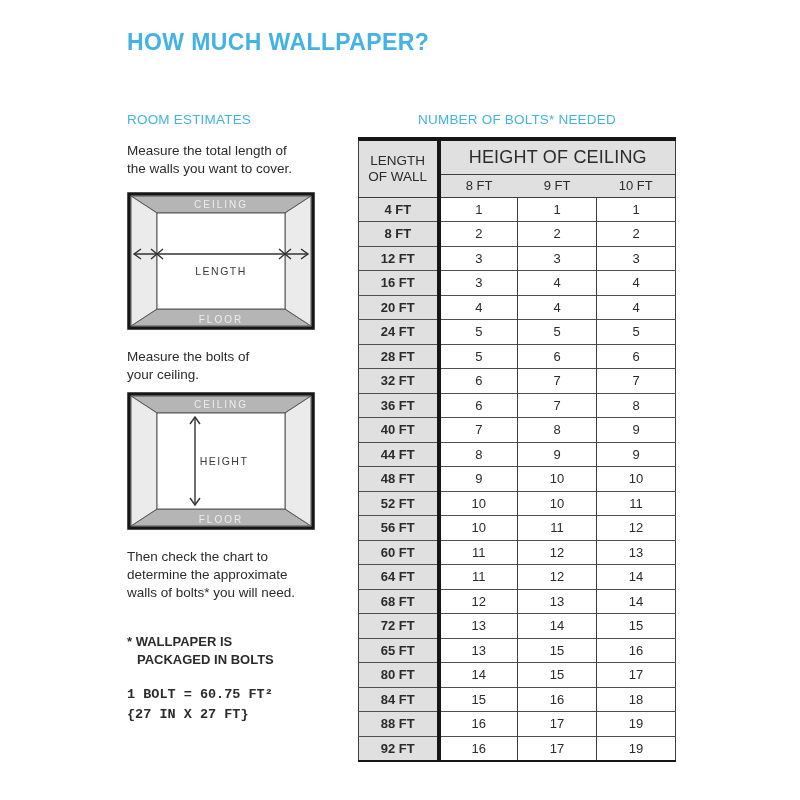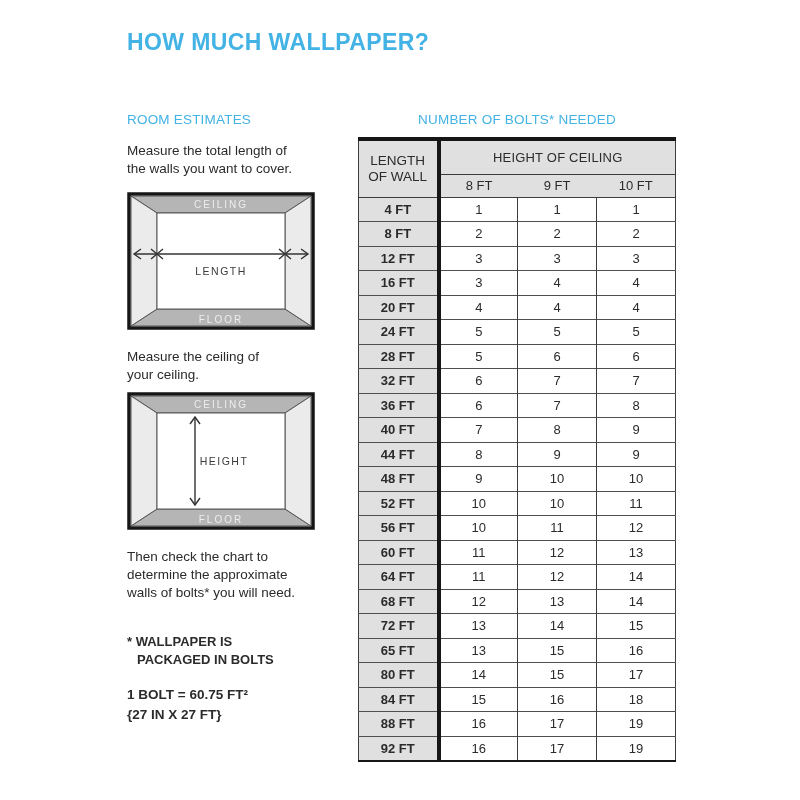"HEIGHT OF CEILING" th.group-header { font-size: 13px -> 18px }
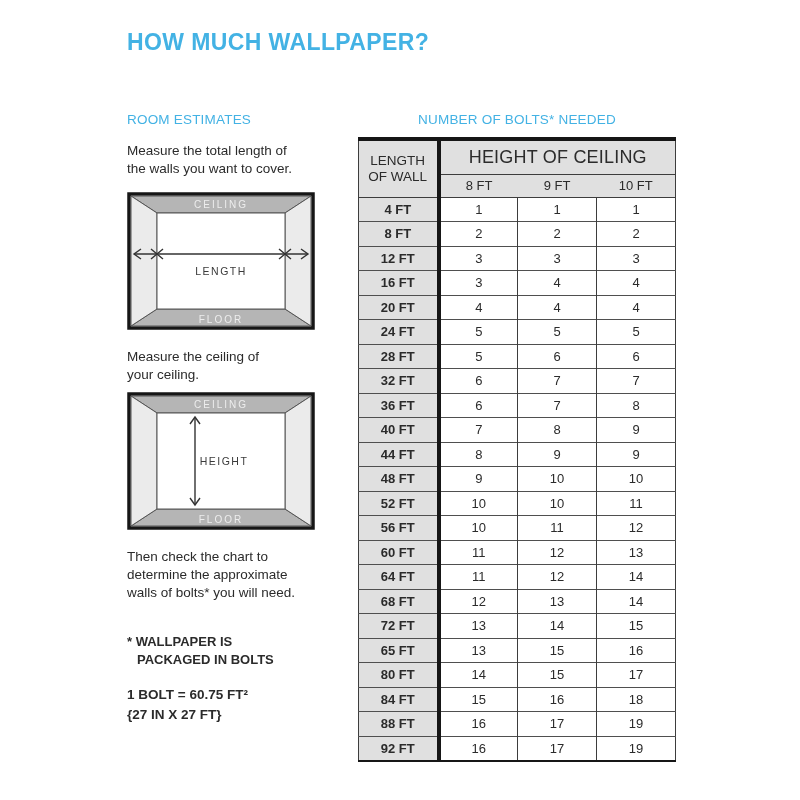"Measure the ceiling of" div { text: ceiling -> bolts }
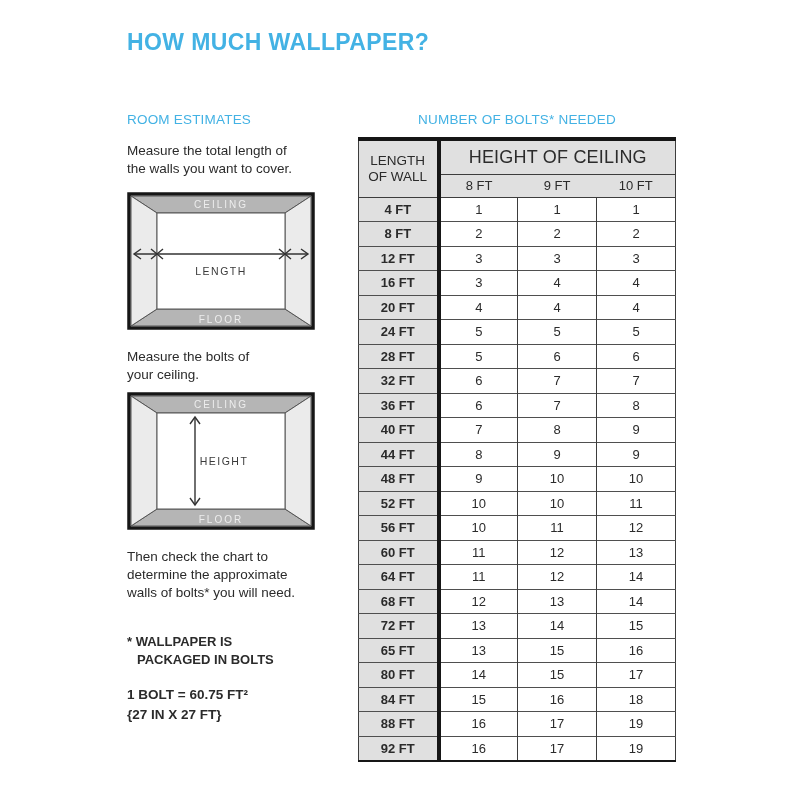"1 BOLT = 60.75 FT²" .bolt-info { font-family: none -> Liberation Mono, monospace }
